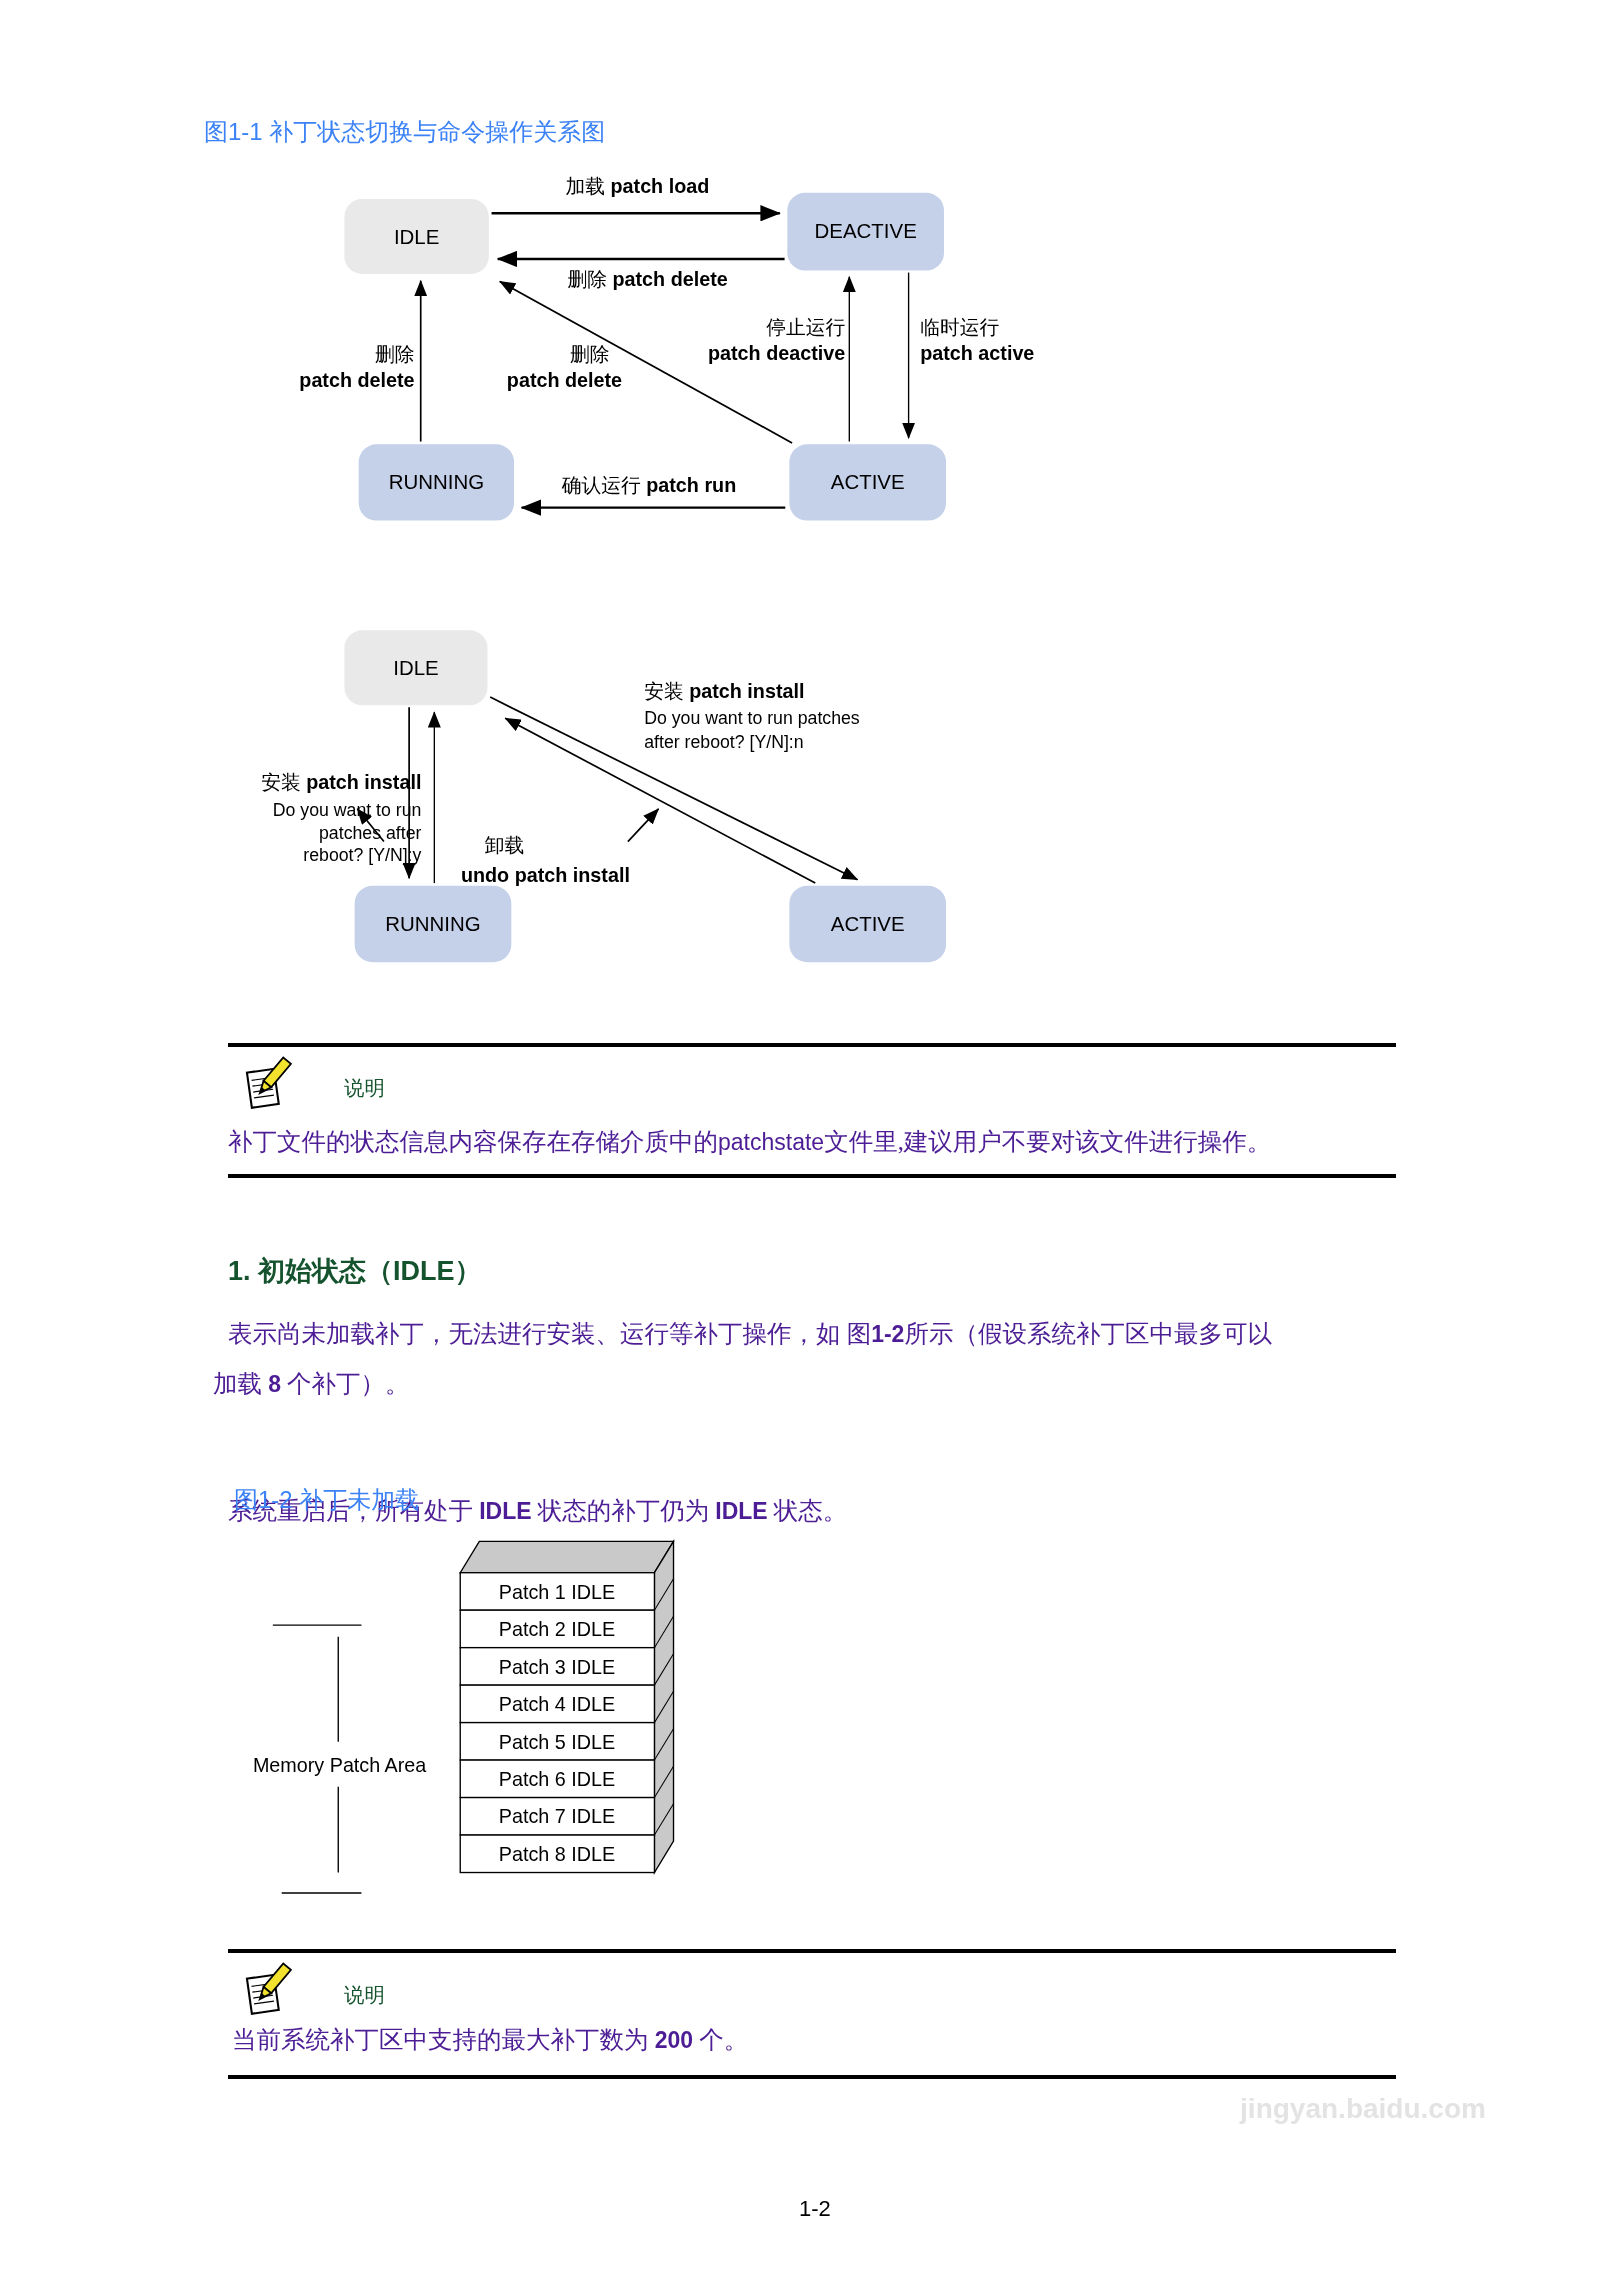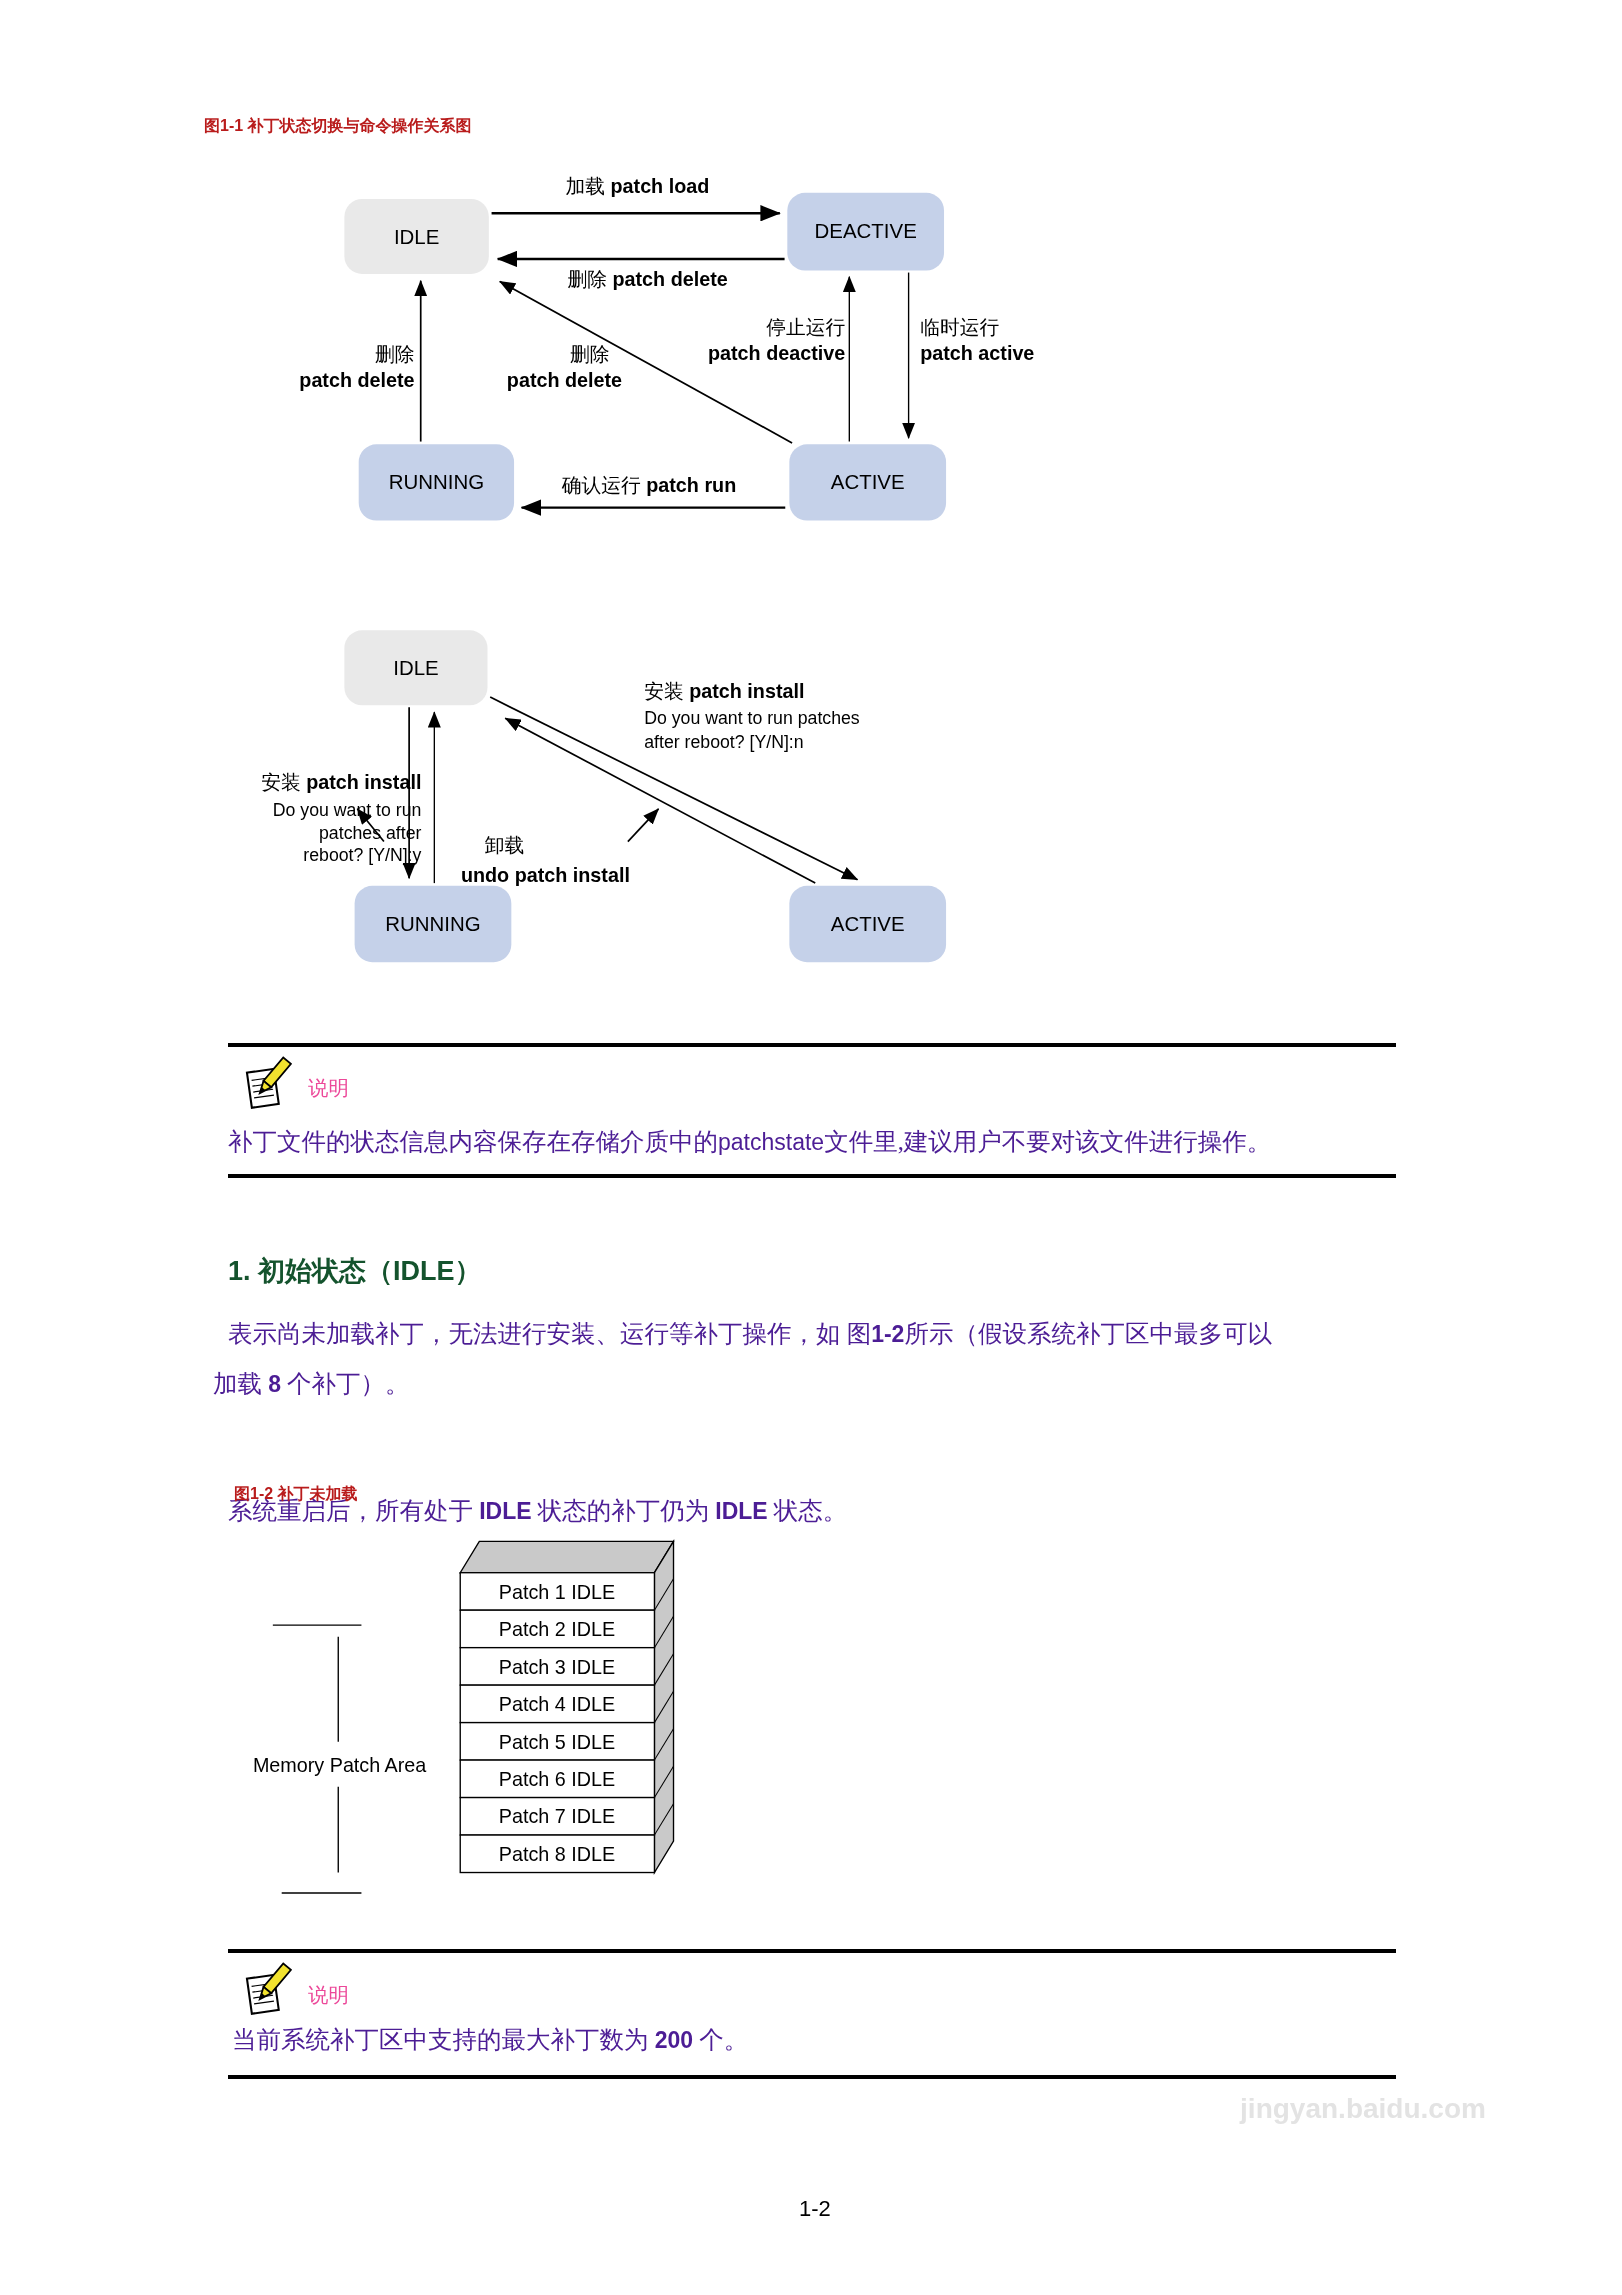"图1-1 补丁状态切换与命令操作关系图" .caption { color: #b91c1c -> #3b82f6; font-size: 16px -> 24px; font-weight: bold -> normal }
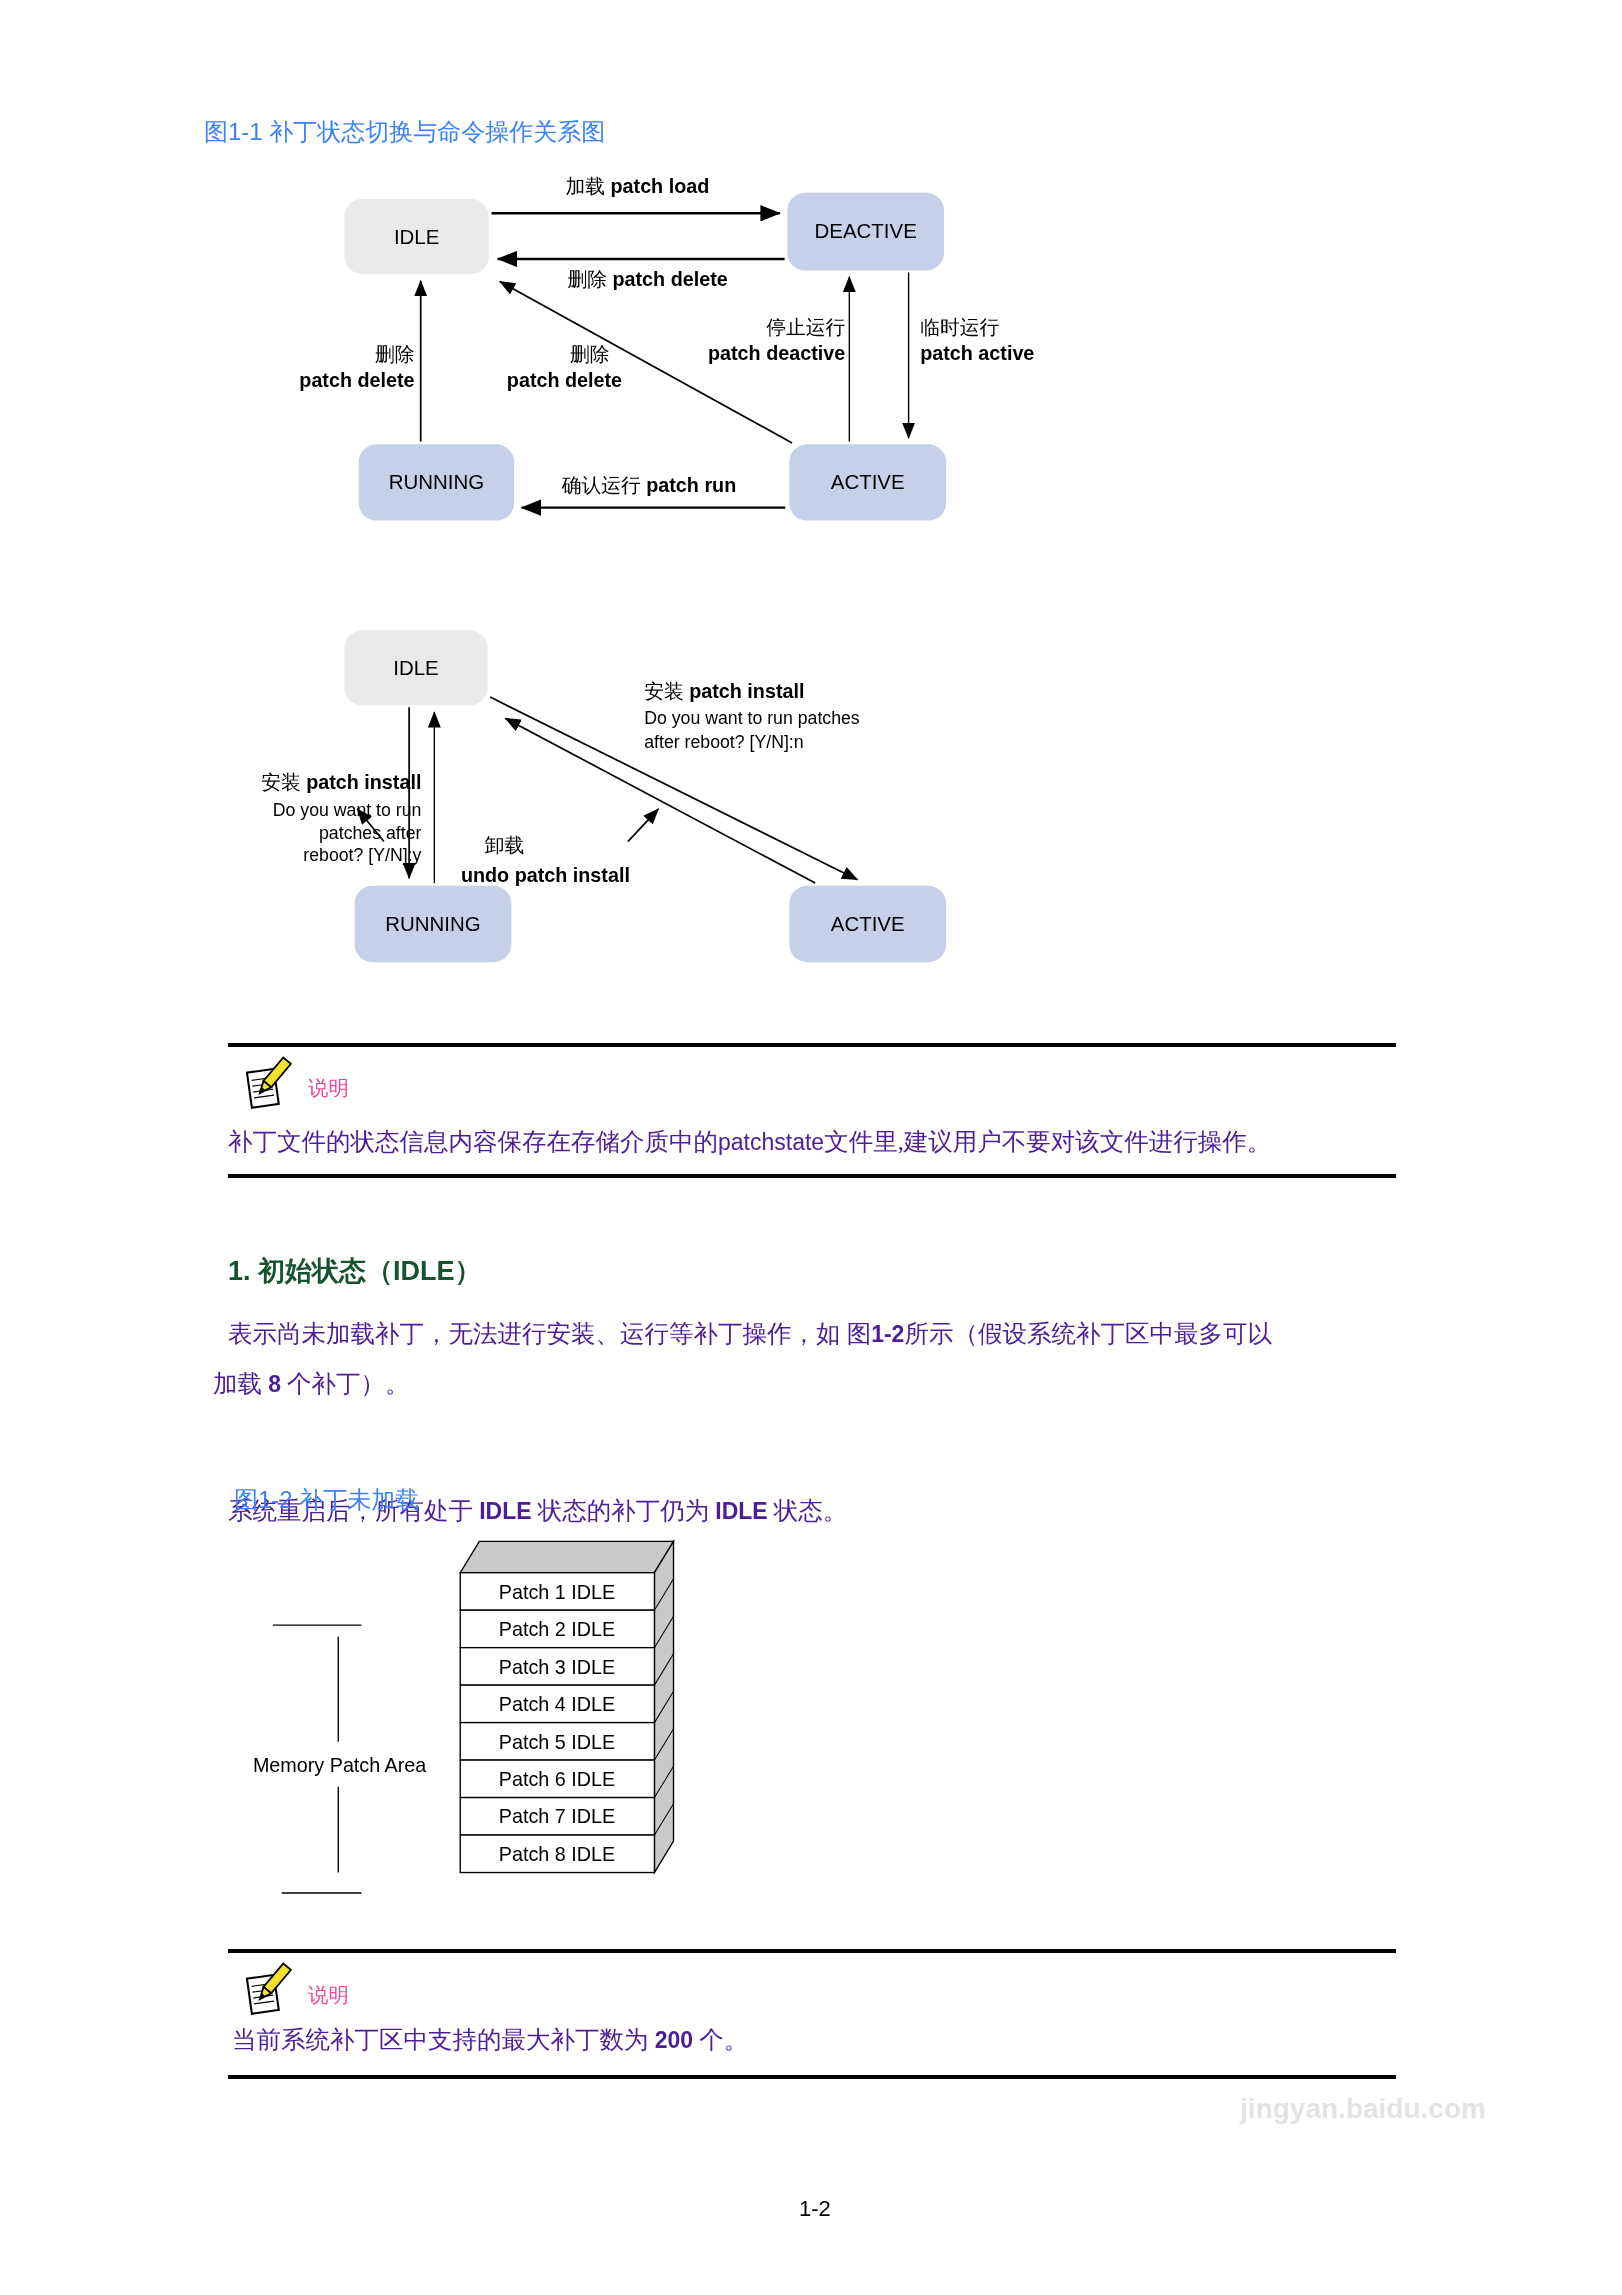"说明" .note-label { color: #ec4899 -> #14532d; margin-left: none -> 36px }
